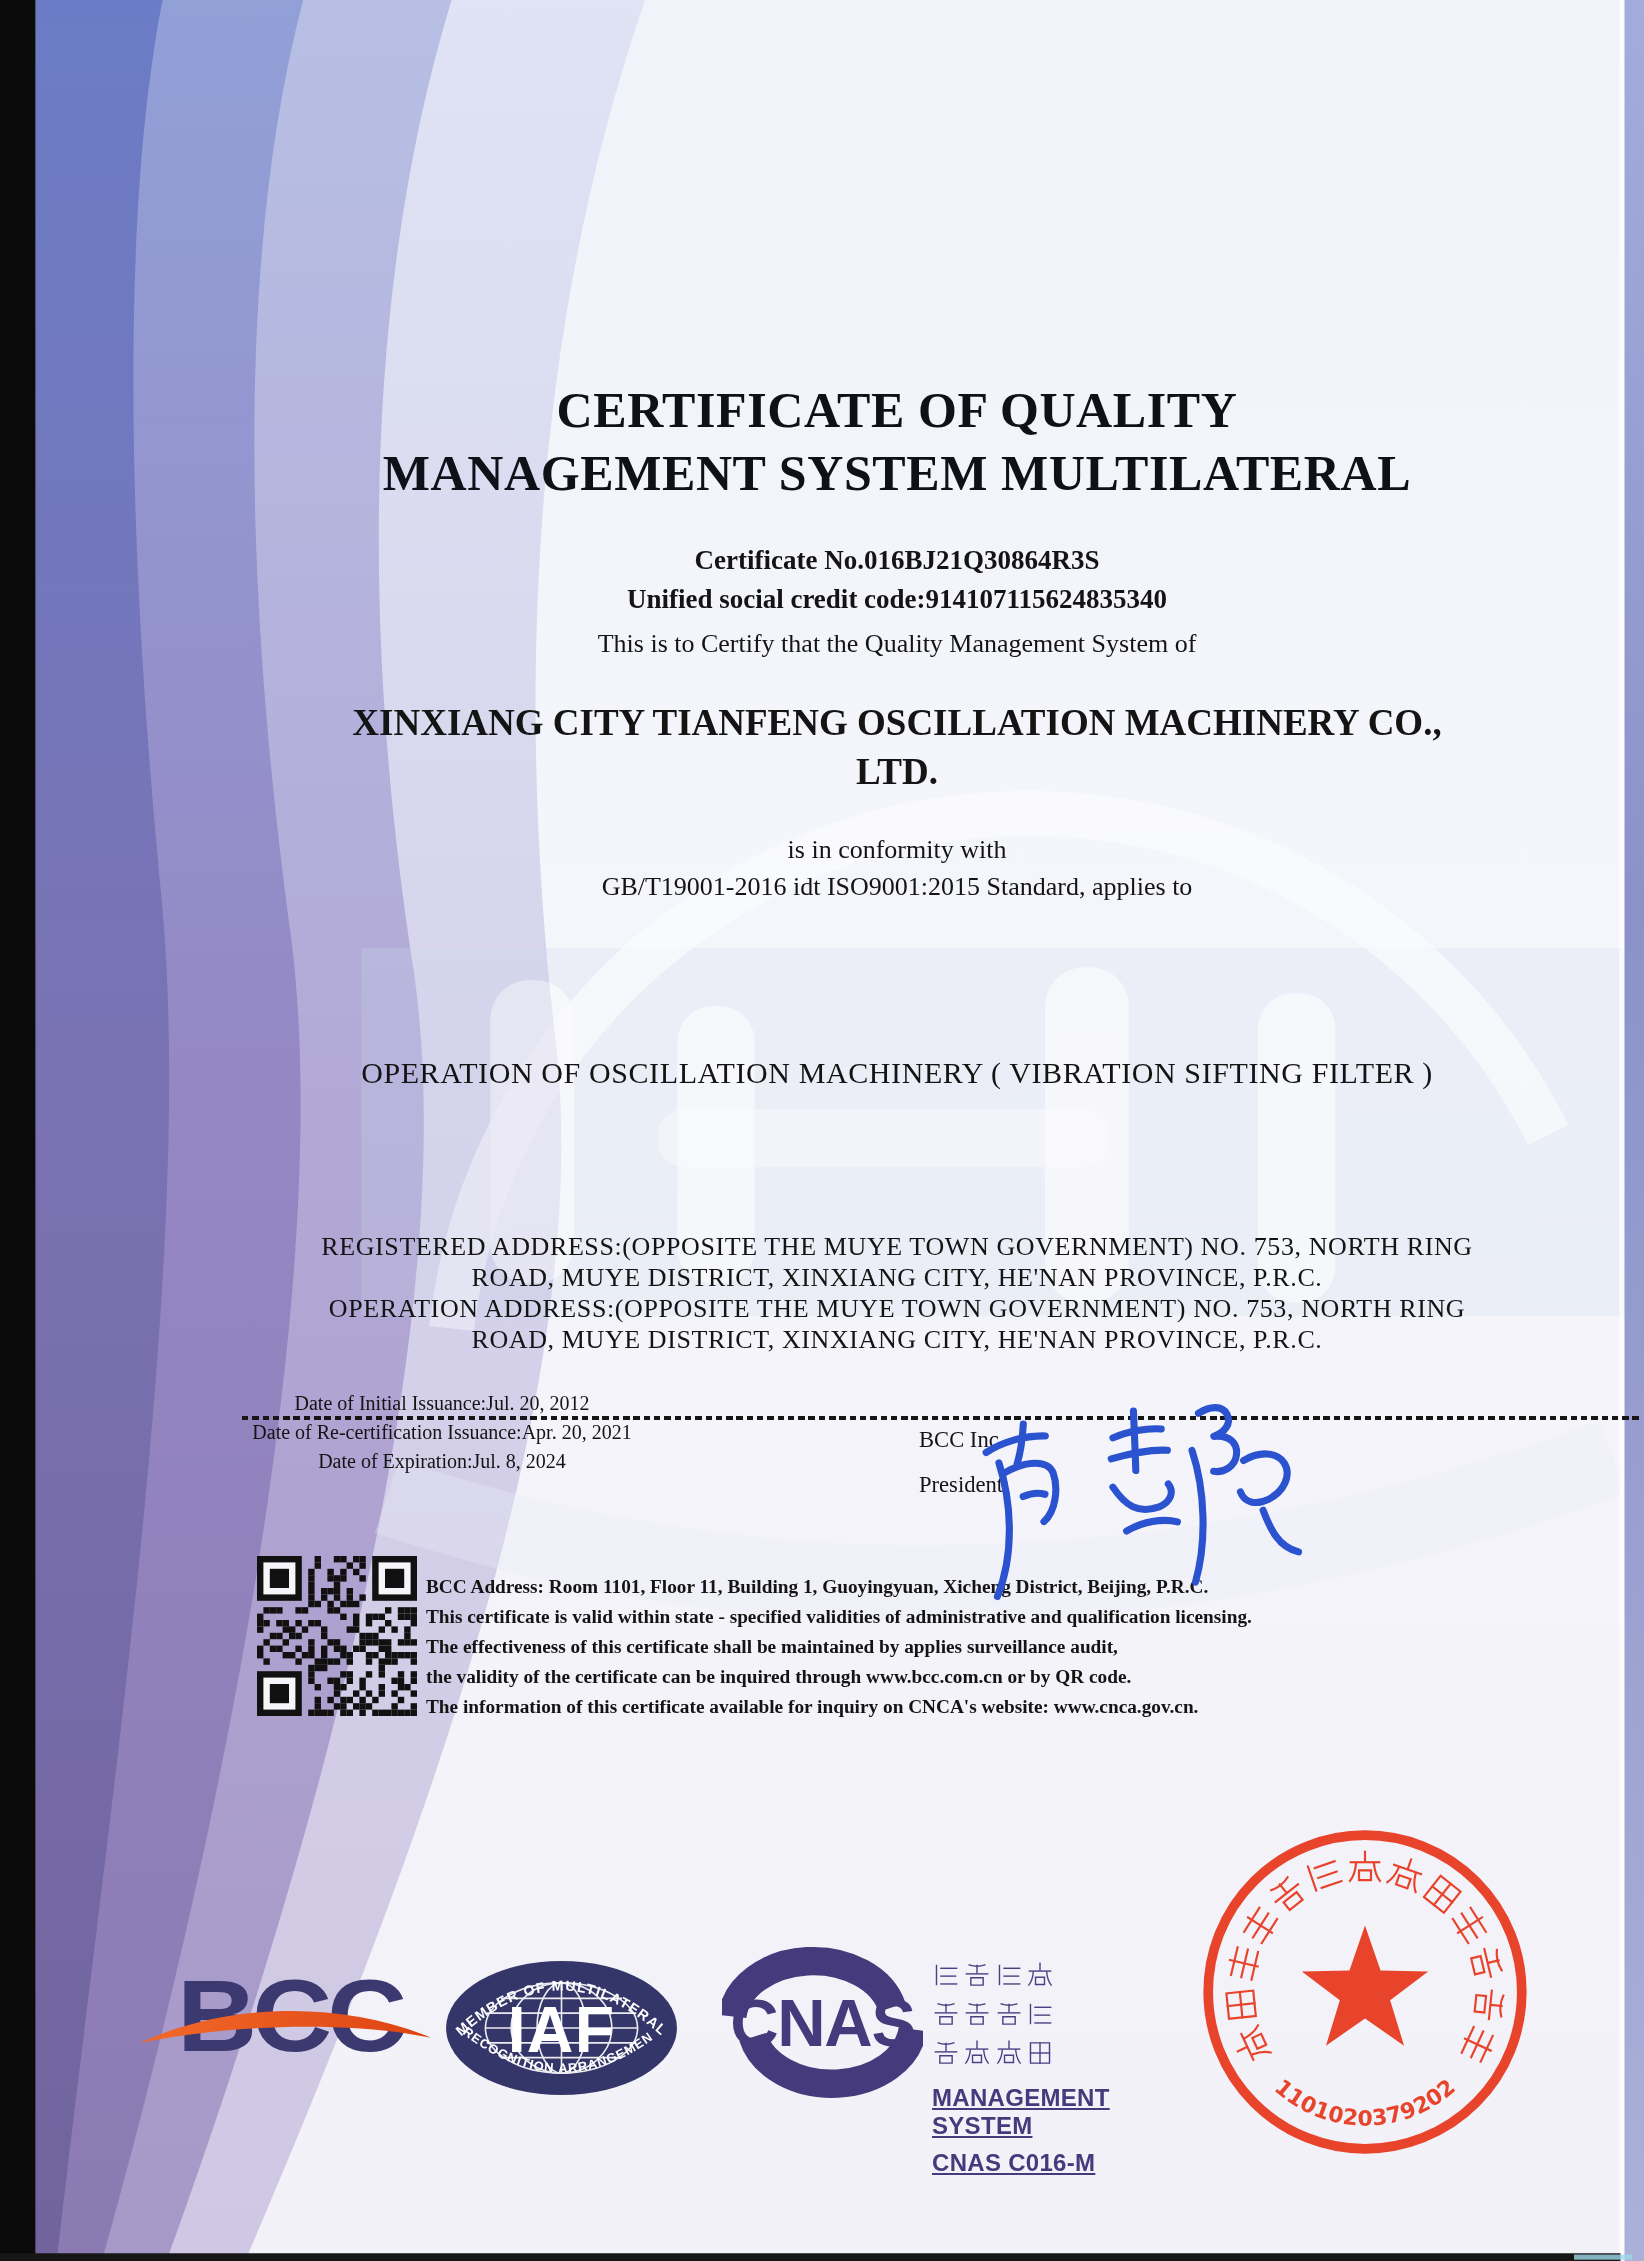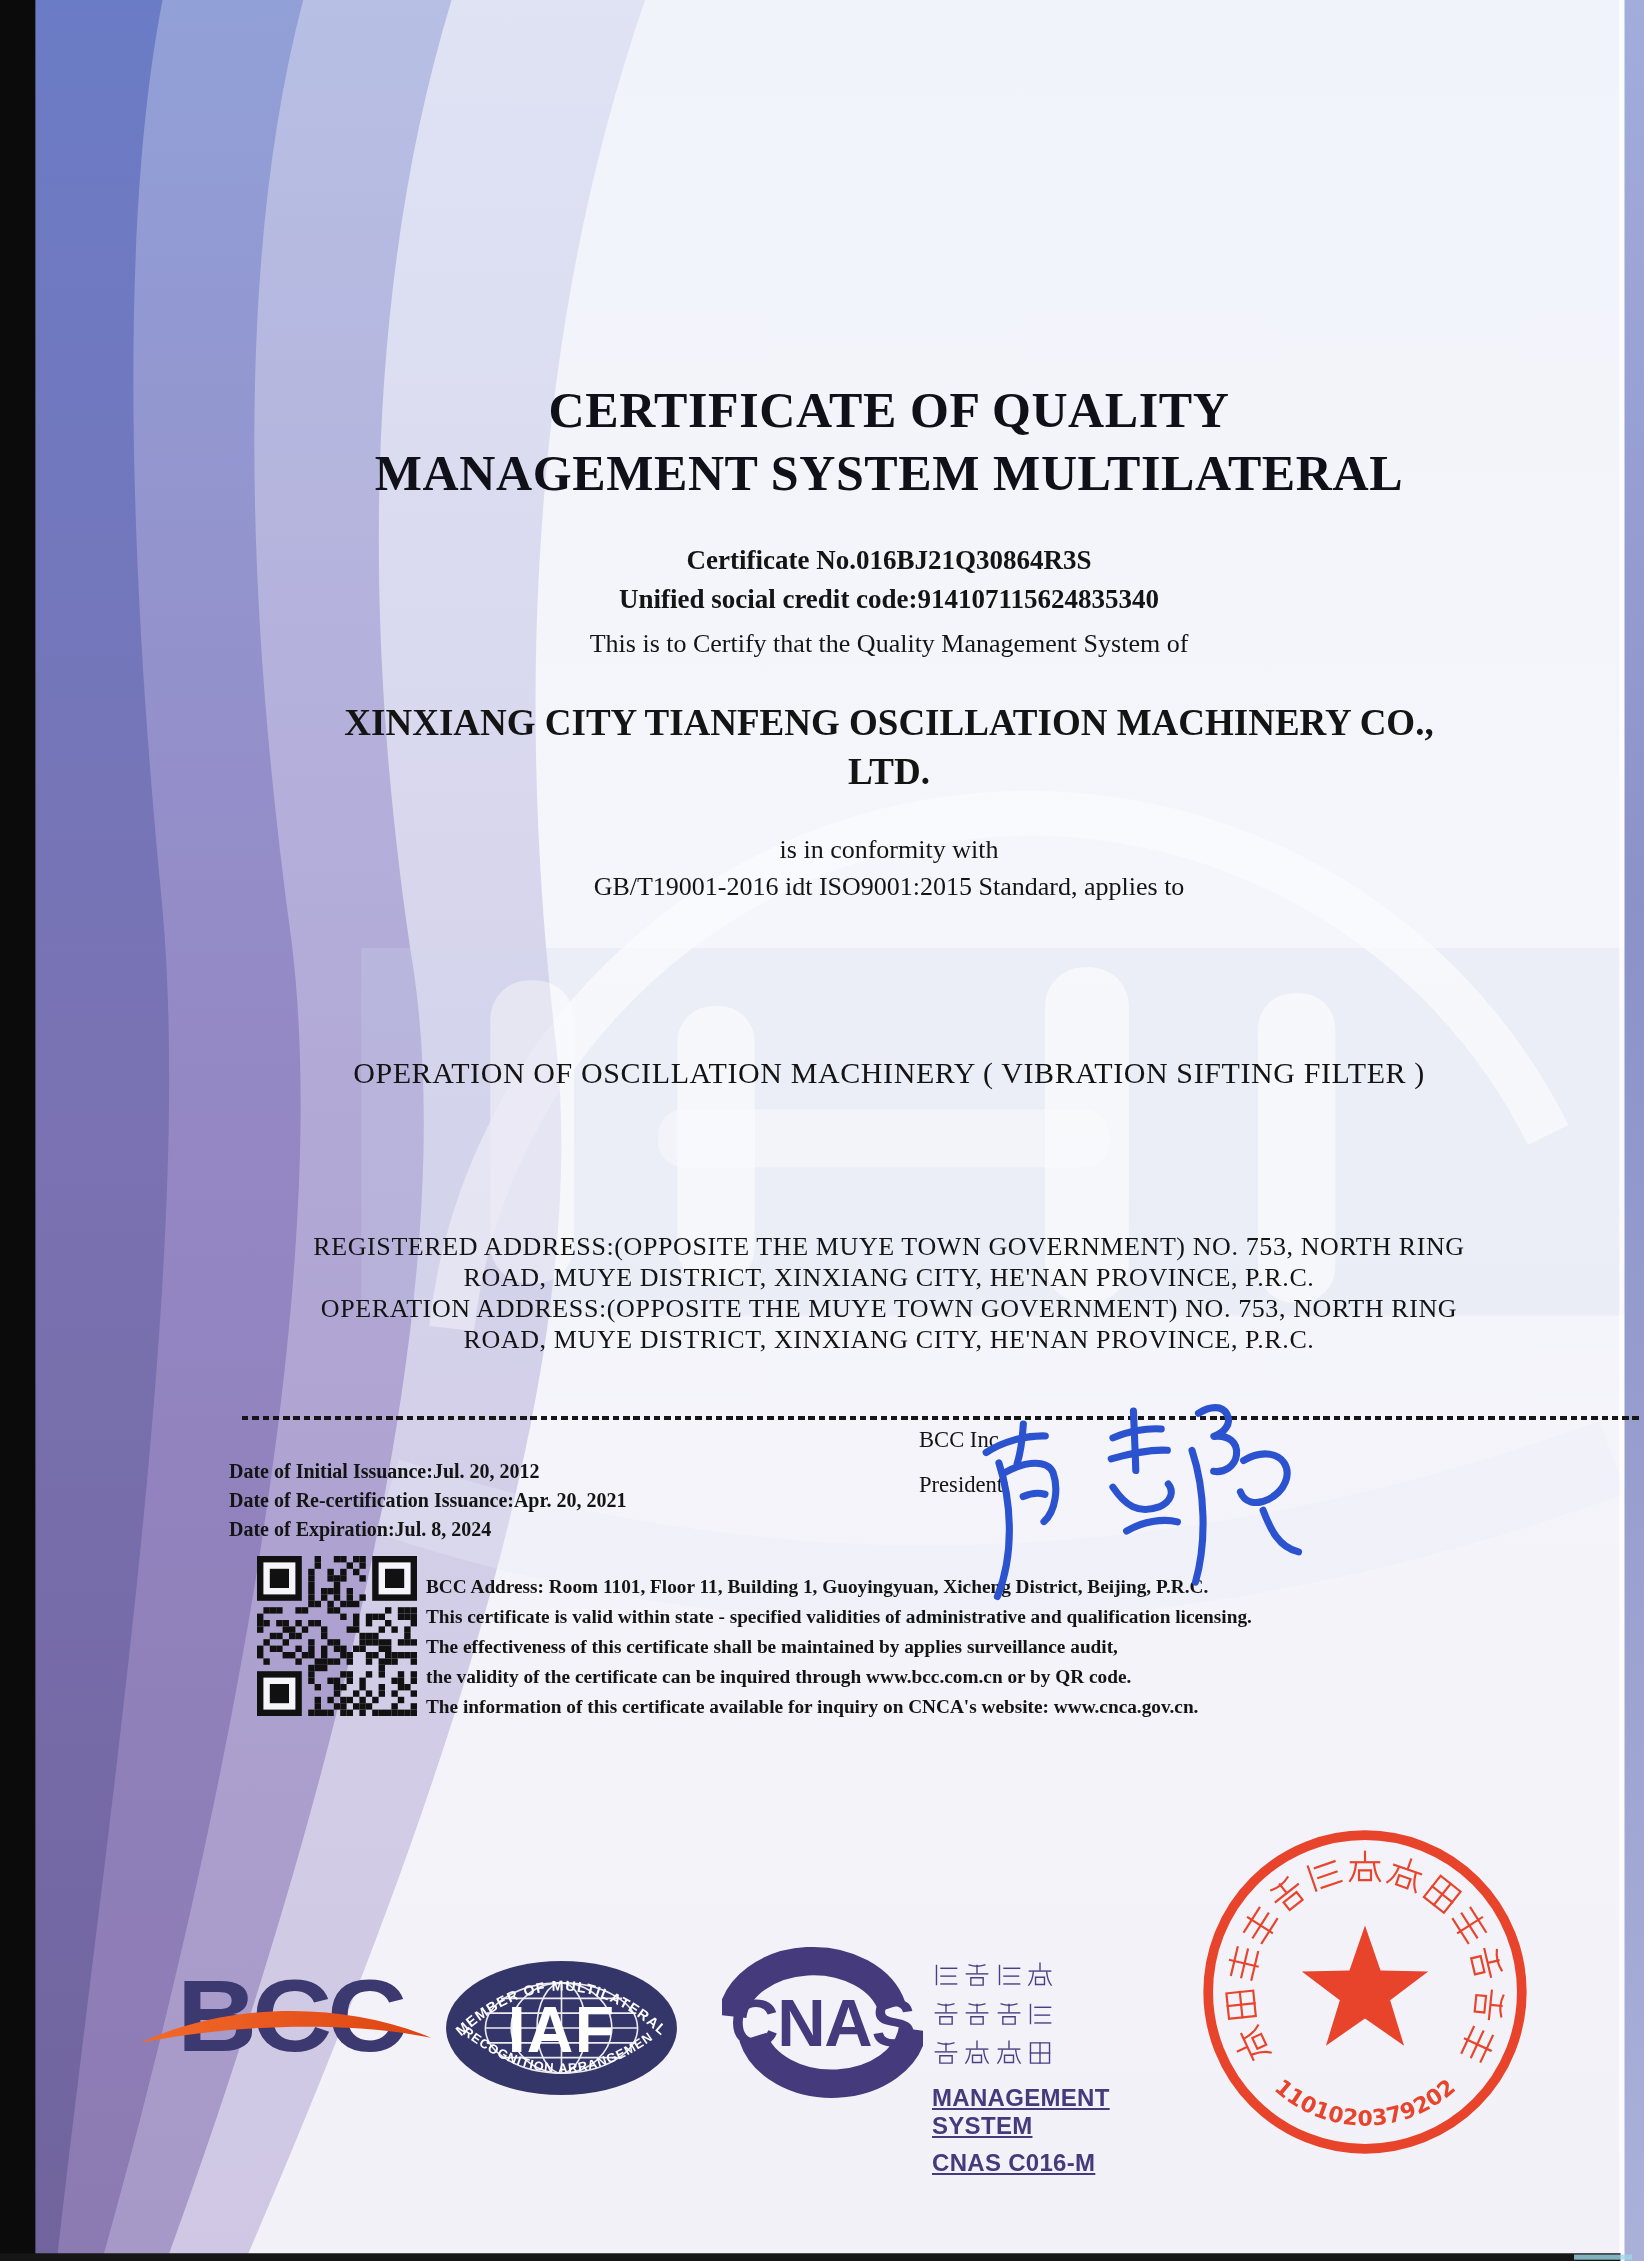"CERTIFICATE OF QUALITY" .centercol { left: 173px -> 181px }
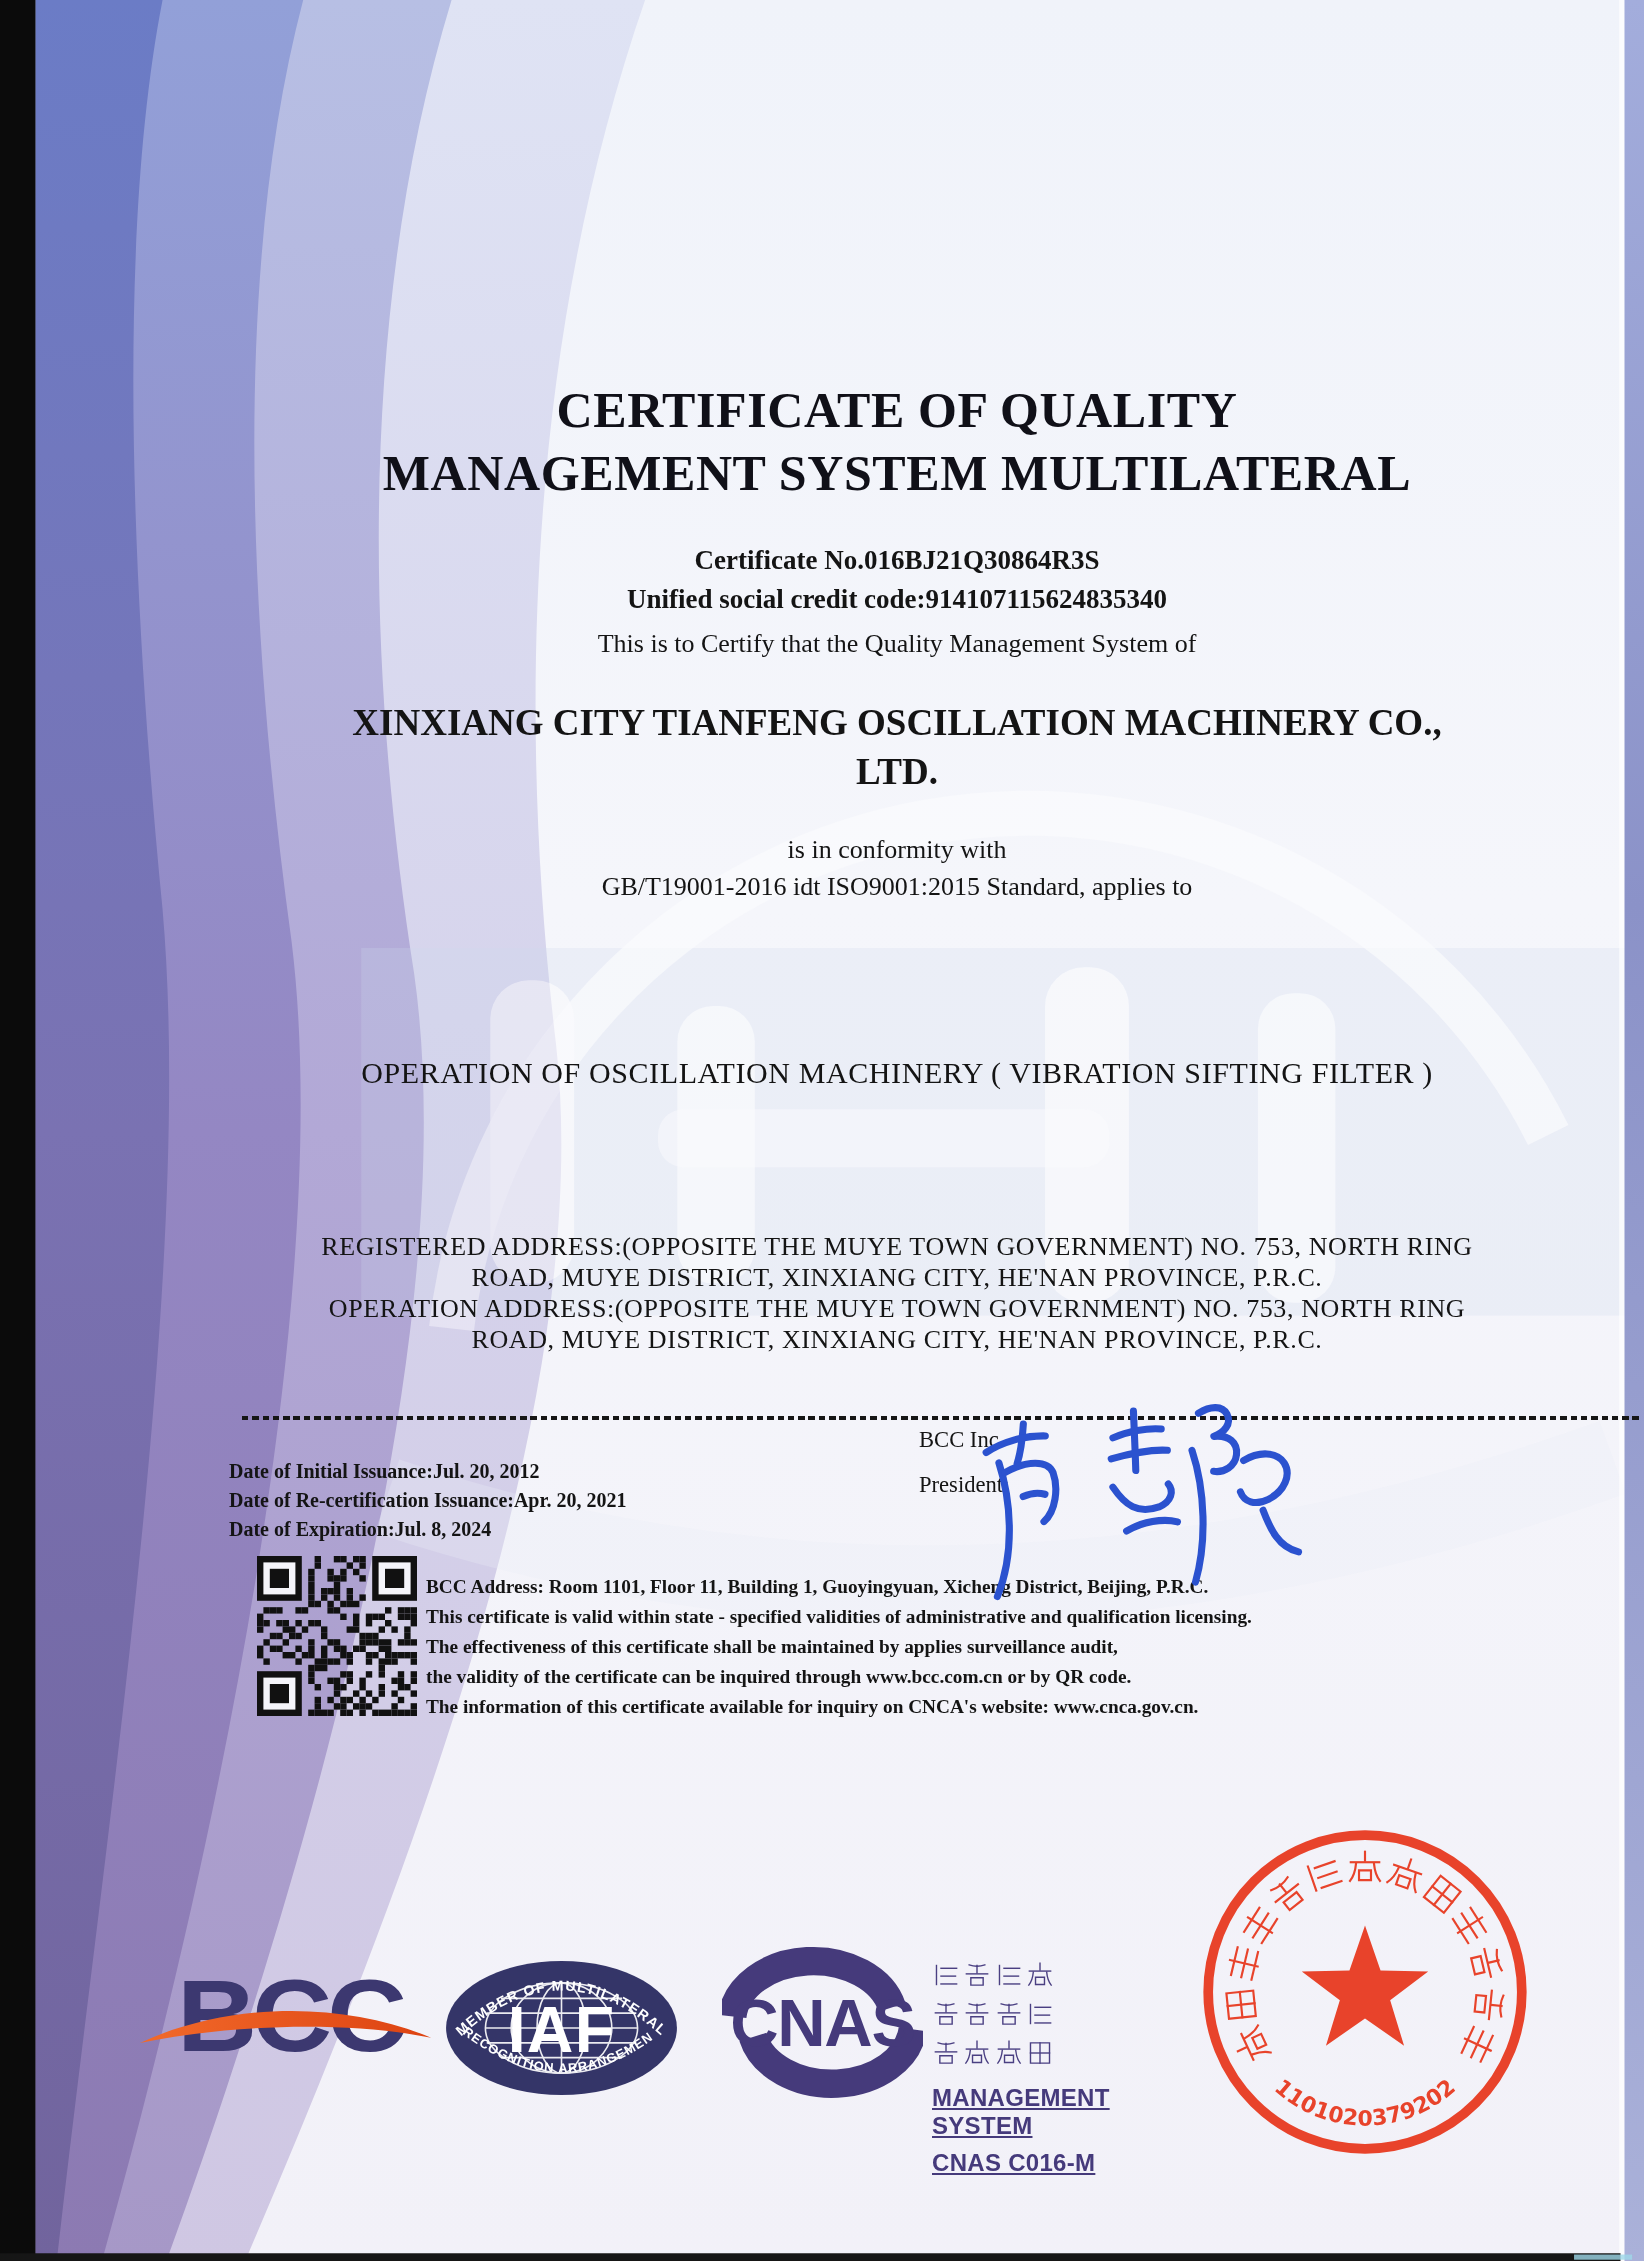"Date of Initial Issuance:Jul. 20," .dates { font-weight: bold -> none; text-align: left -> center; top: 1457px -> 1389px }
